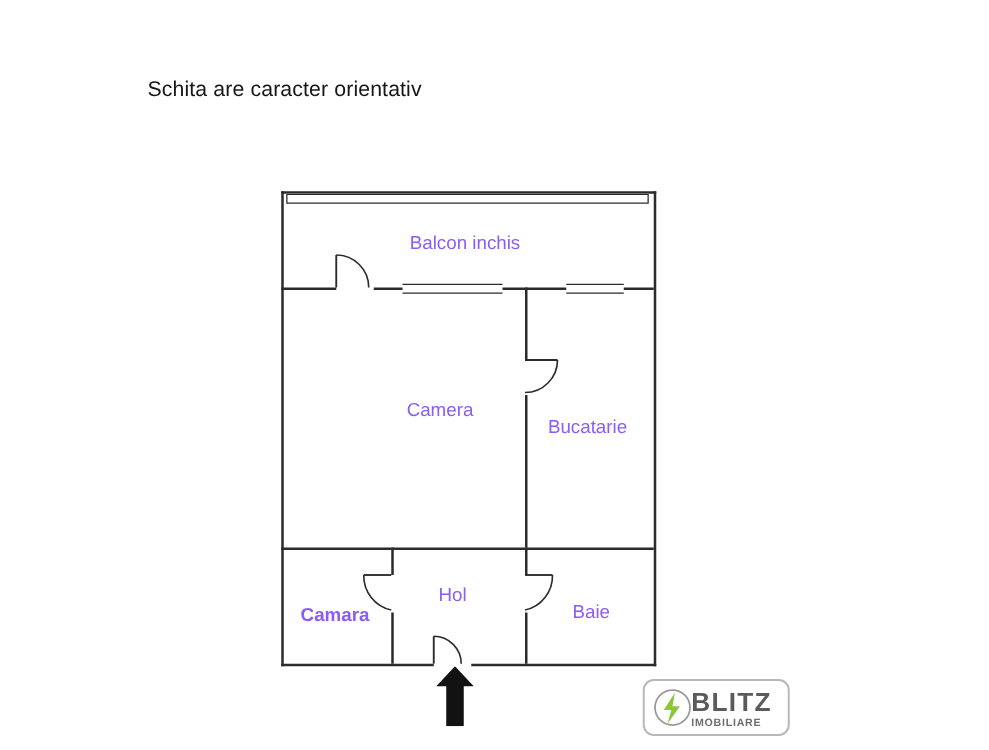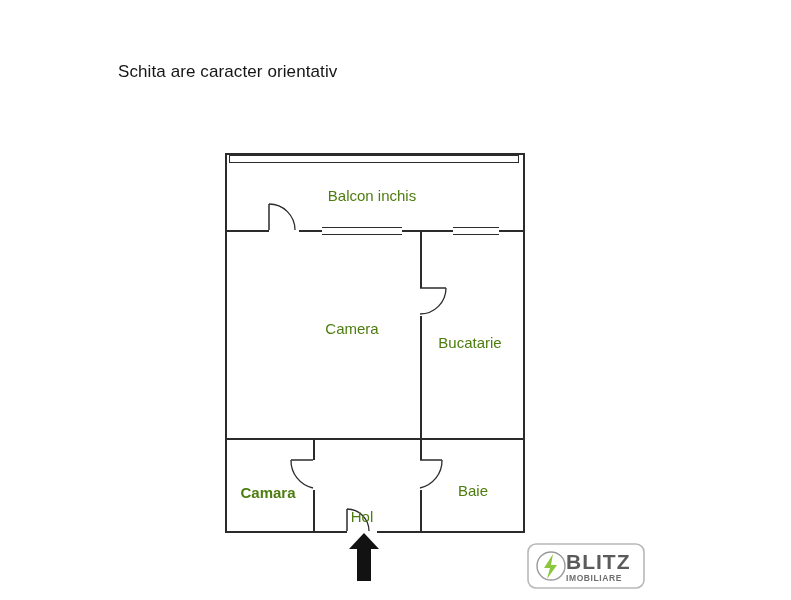"Schita are caracter orientativ" #canvas { padding-left: 13px -> none }
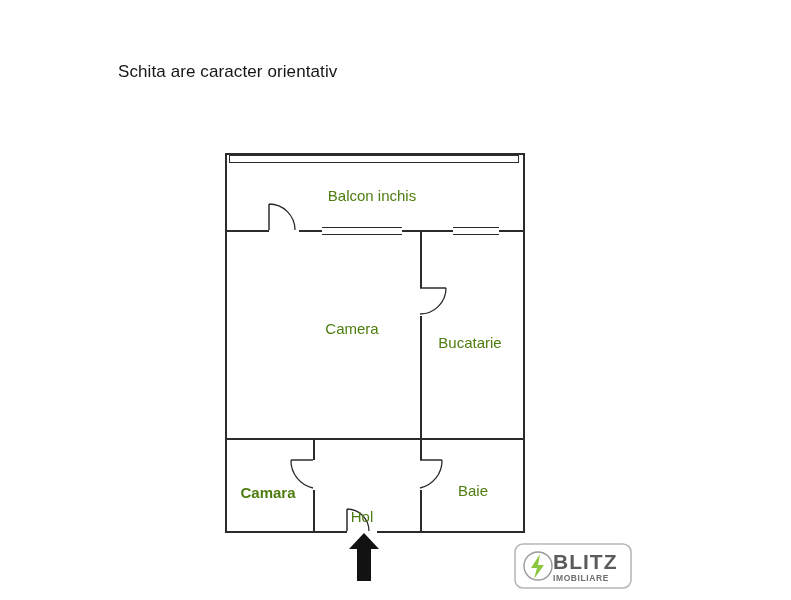"Balcon inchis" .room-label { color: #4d7c0f -> #8b5cf6 }
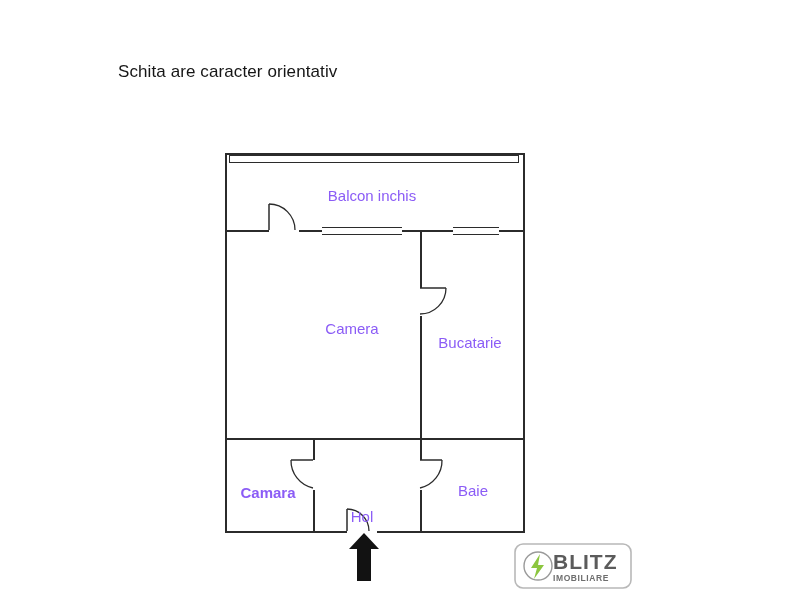"Hol" div.room-label { margin-top: 40px -> none }
